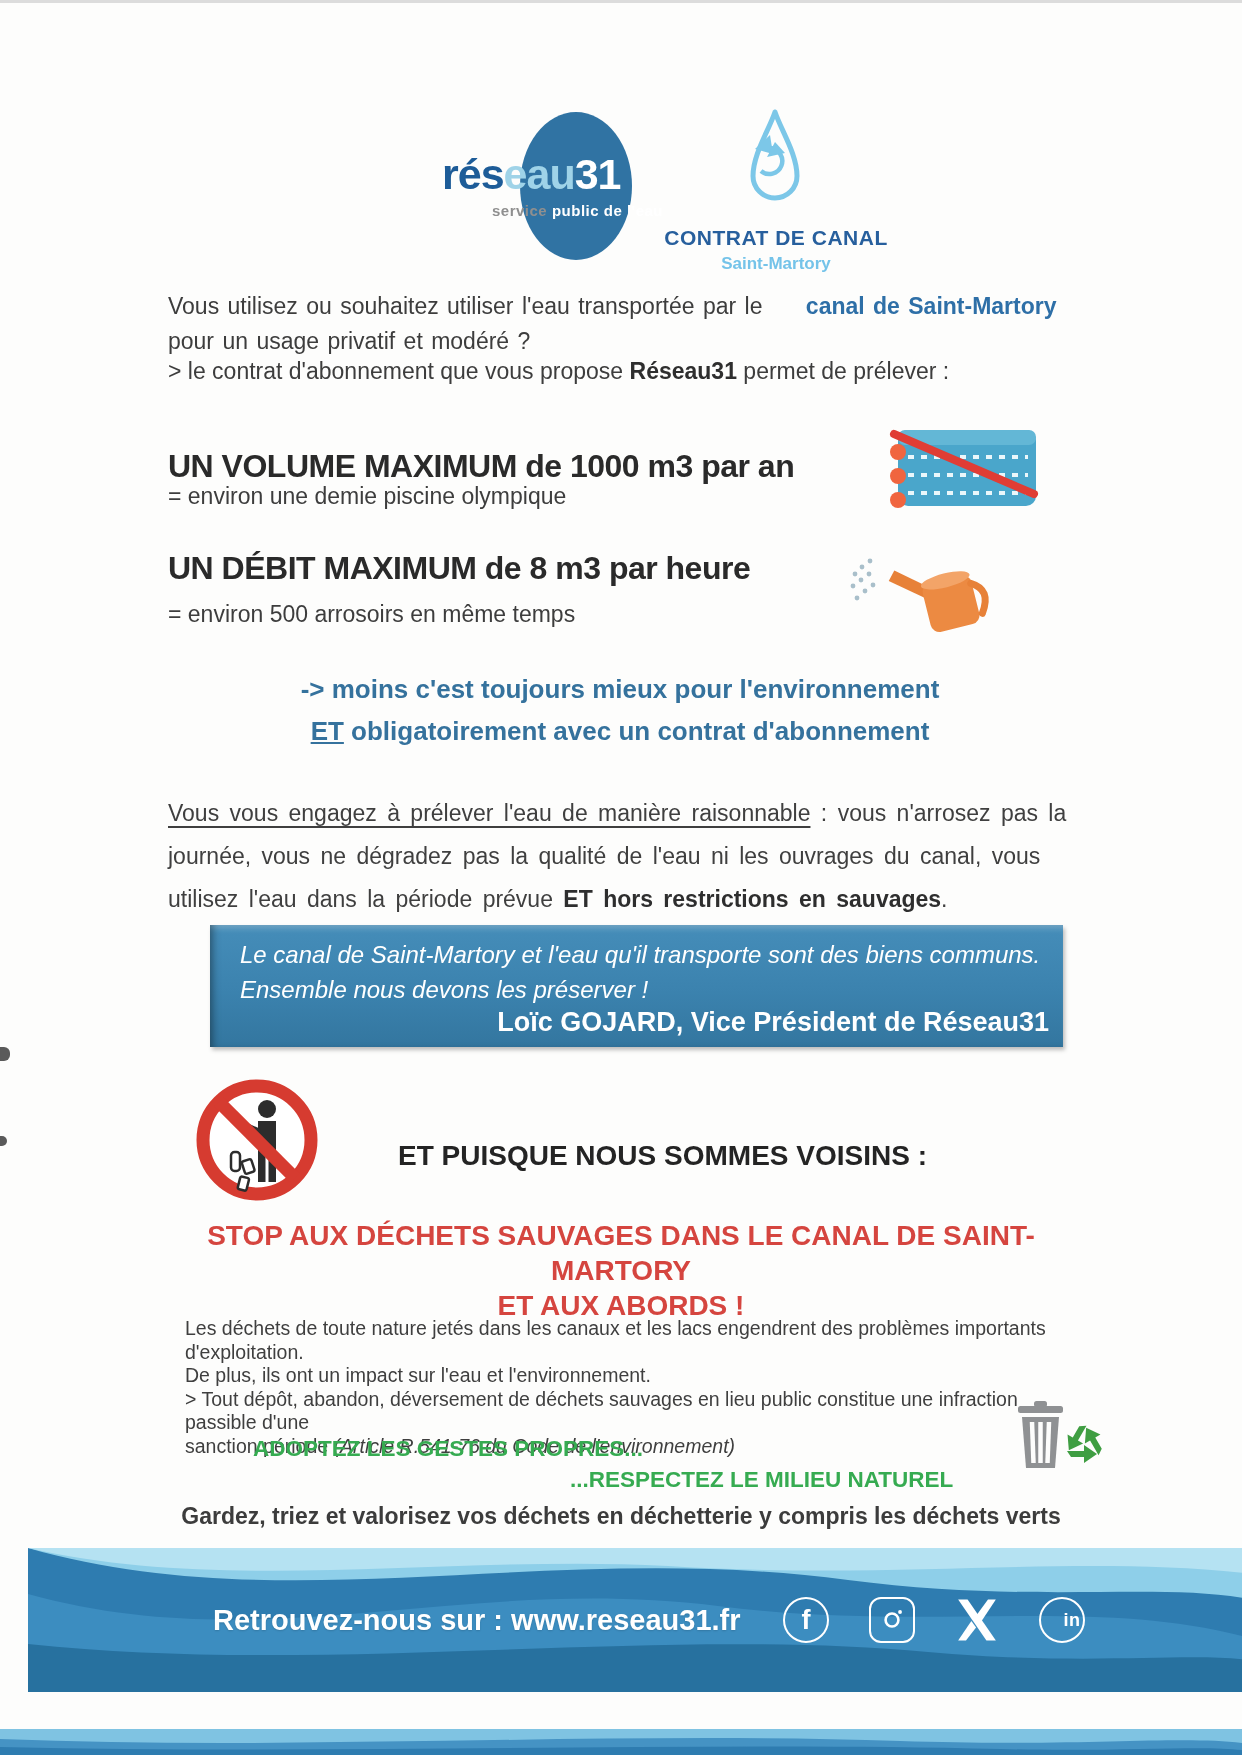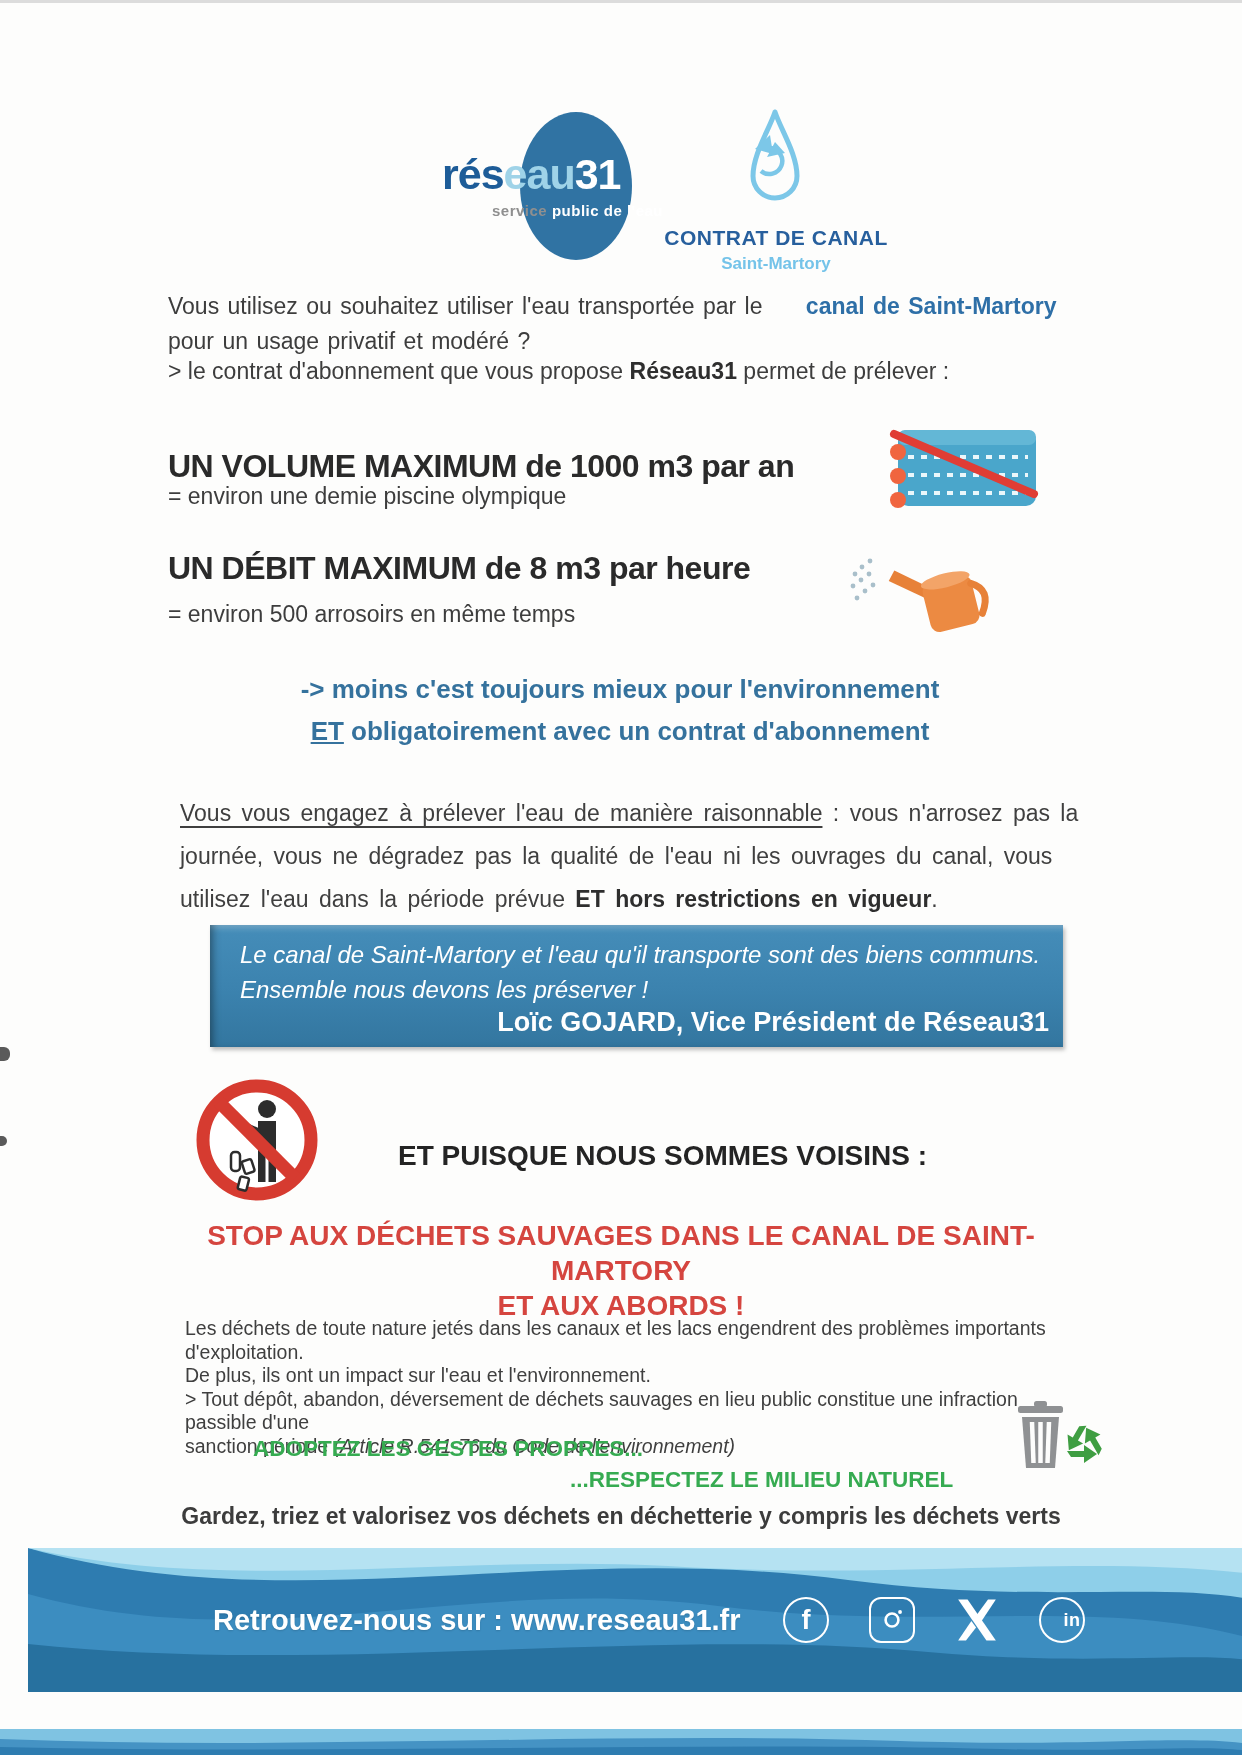"Vous vous engagez à prélever" .engage { margin-left: 12px -> none }
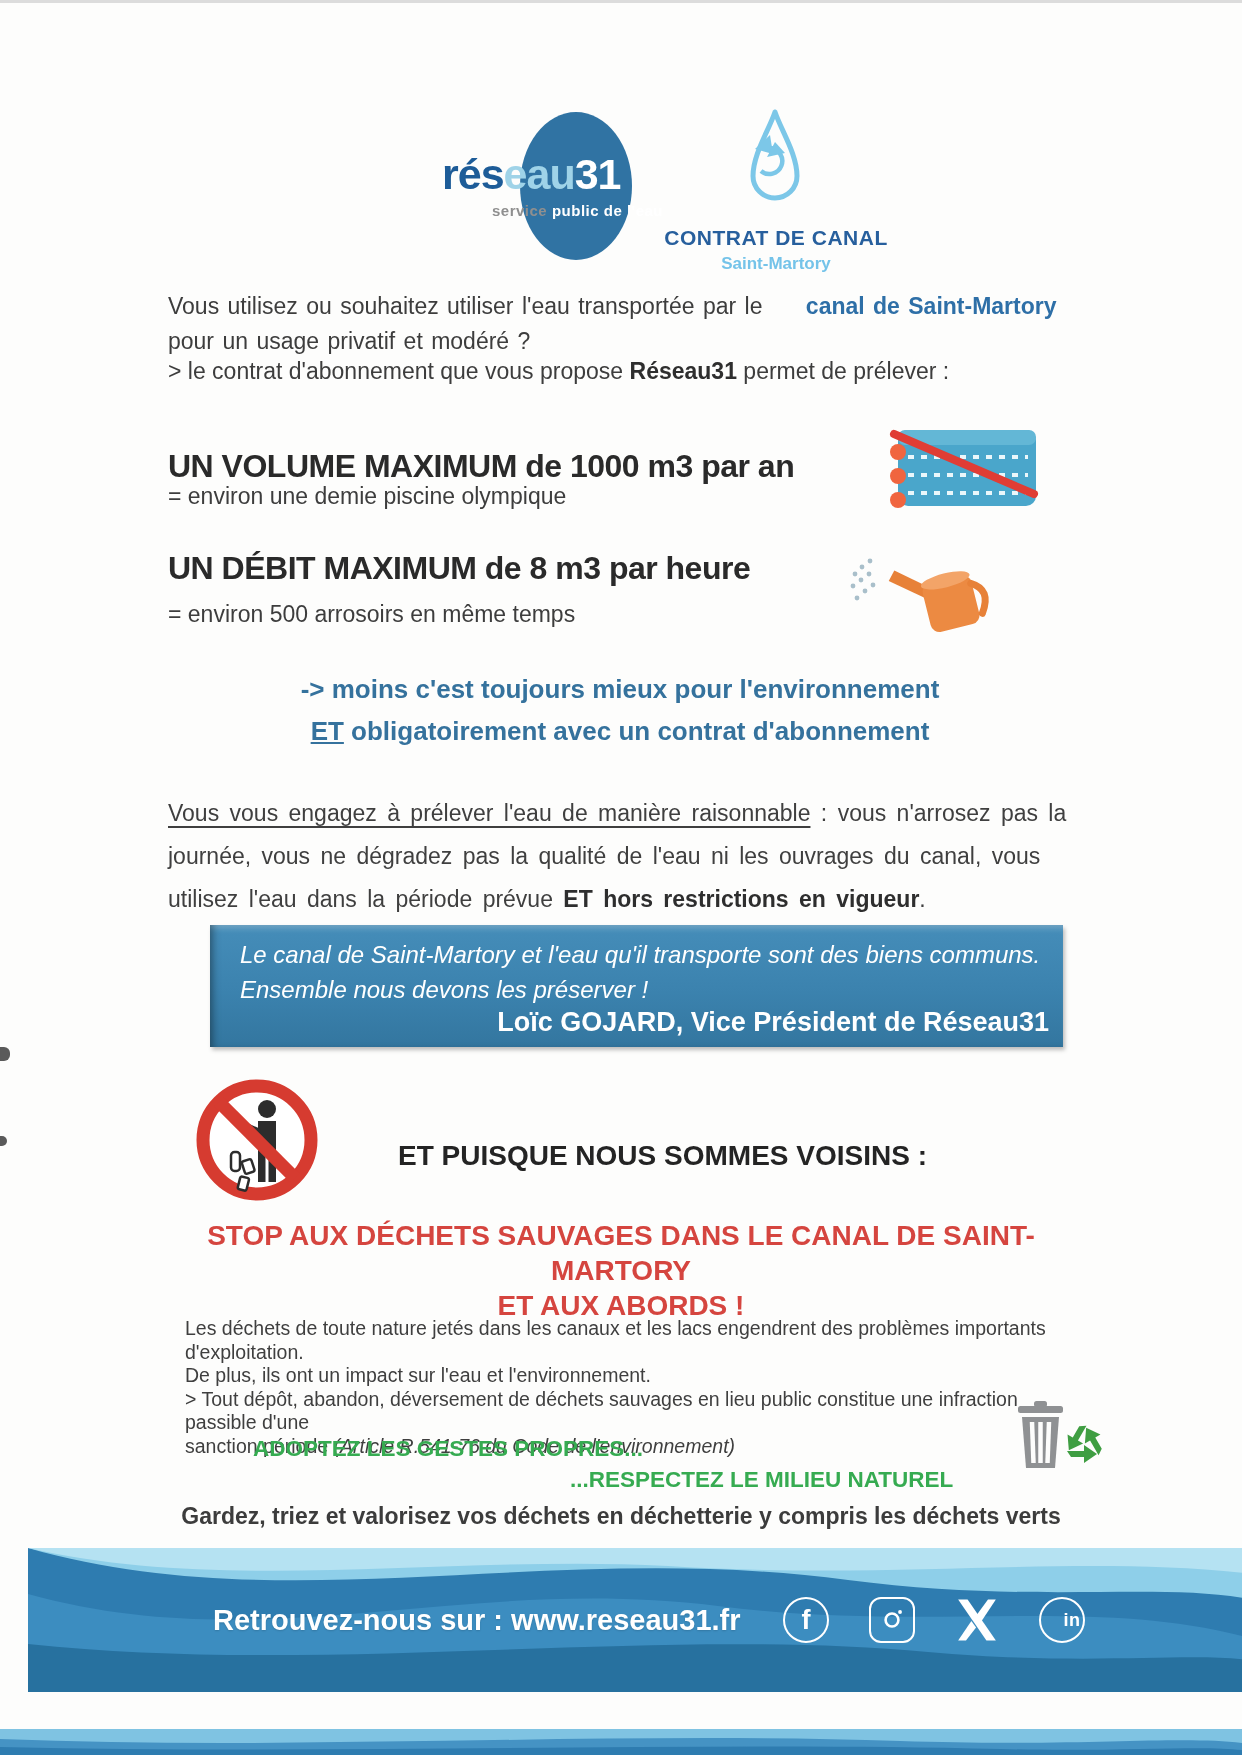"ET hors restrictions en vigueur" span.b-dark { text: vigueur -> sauvages }
